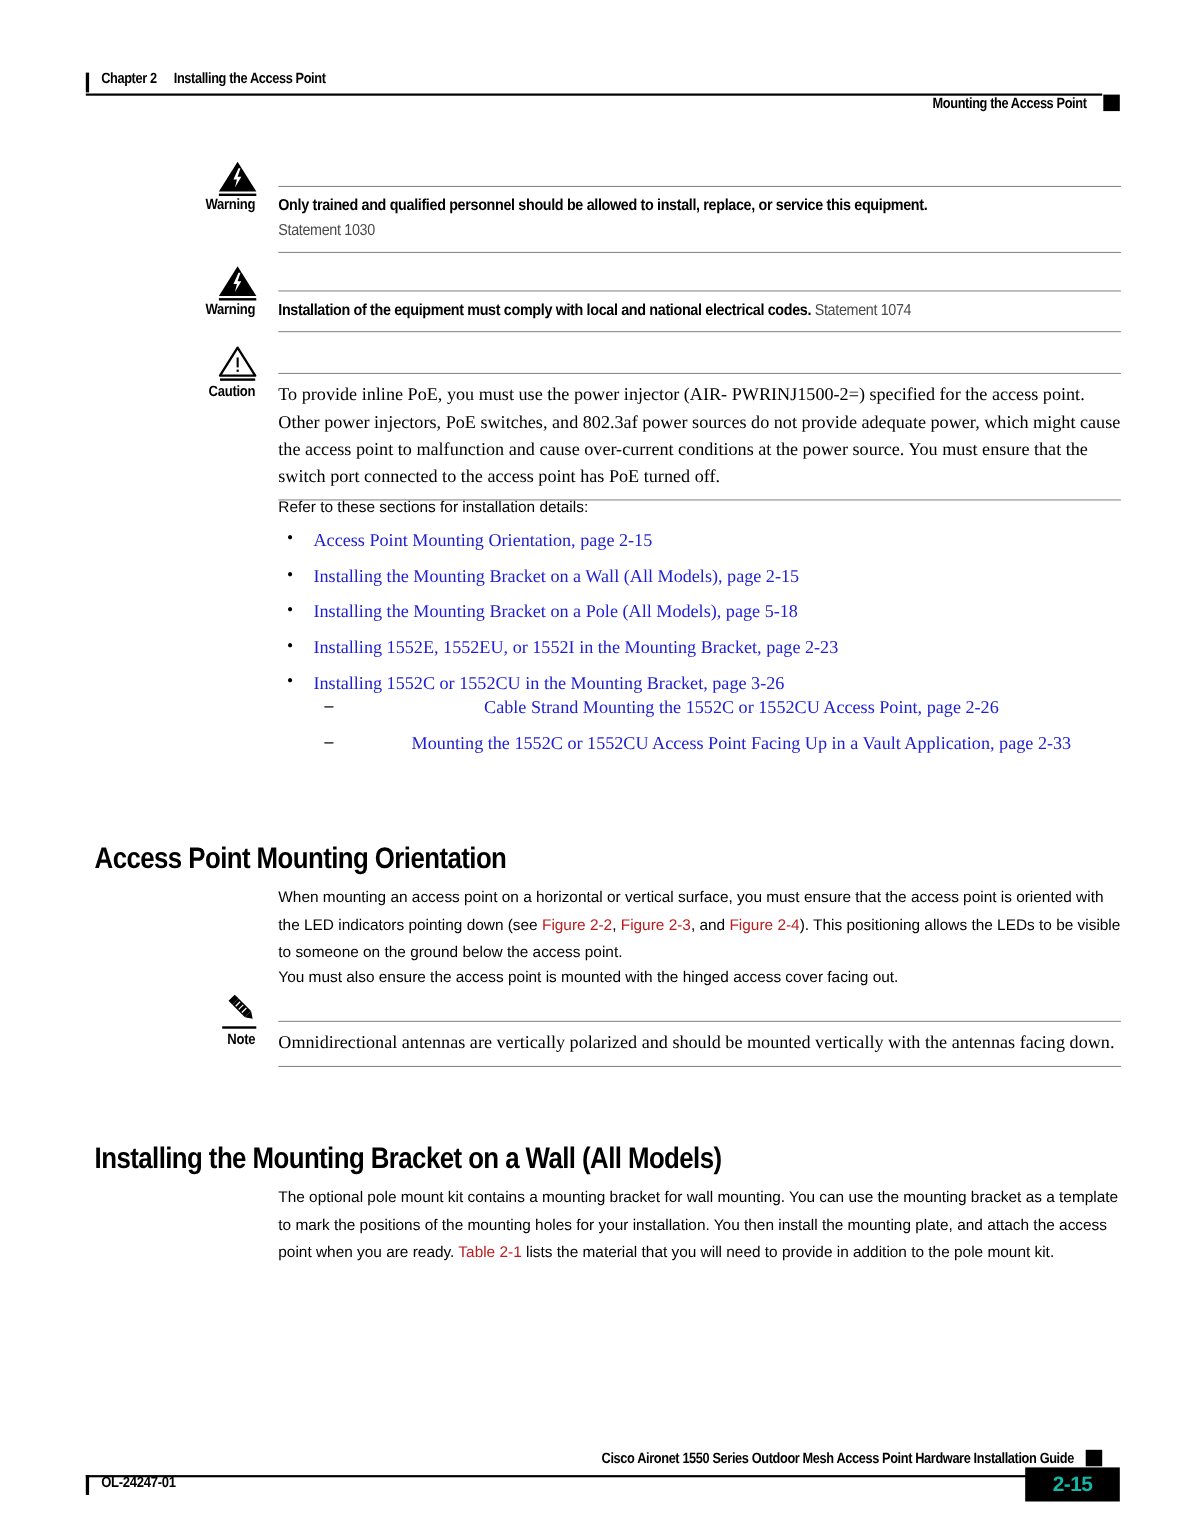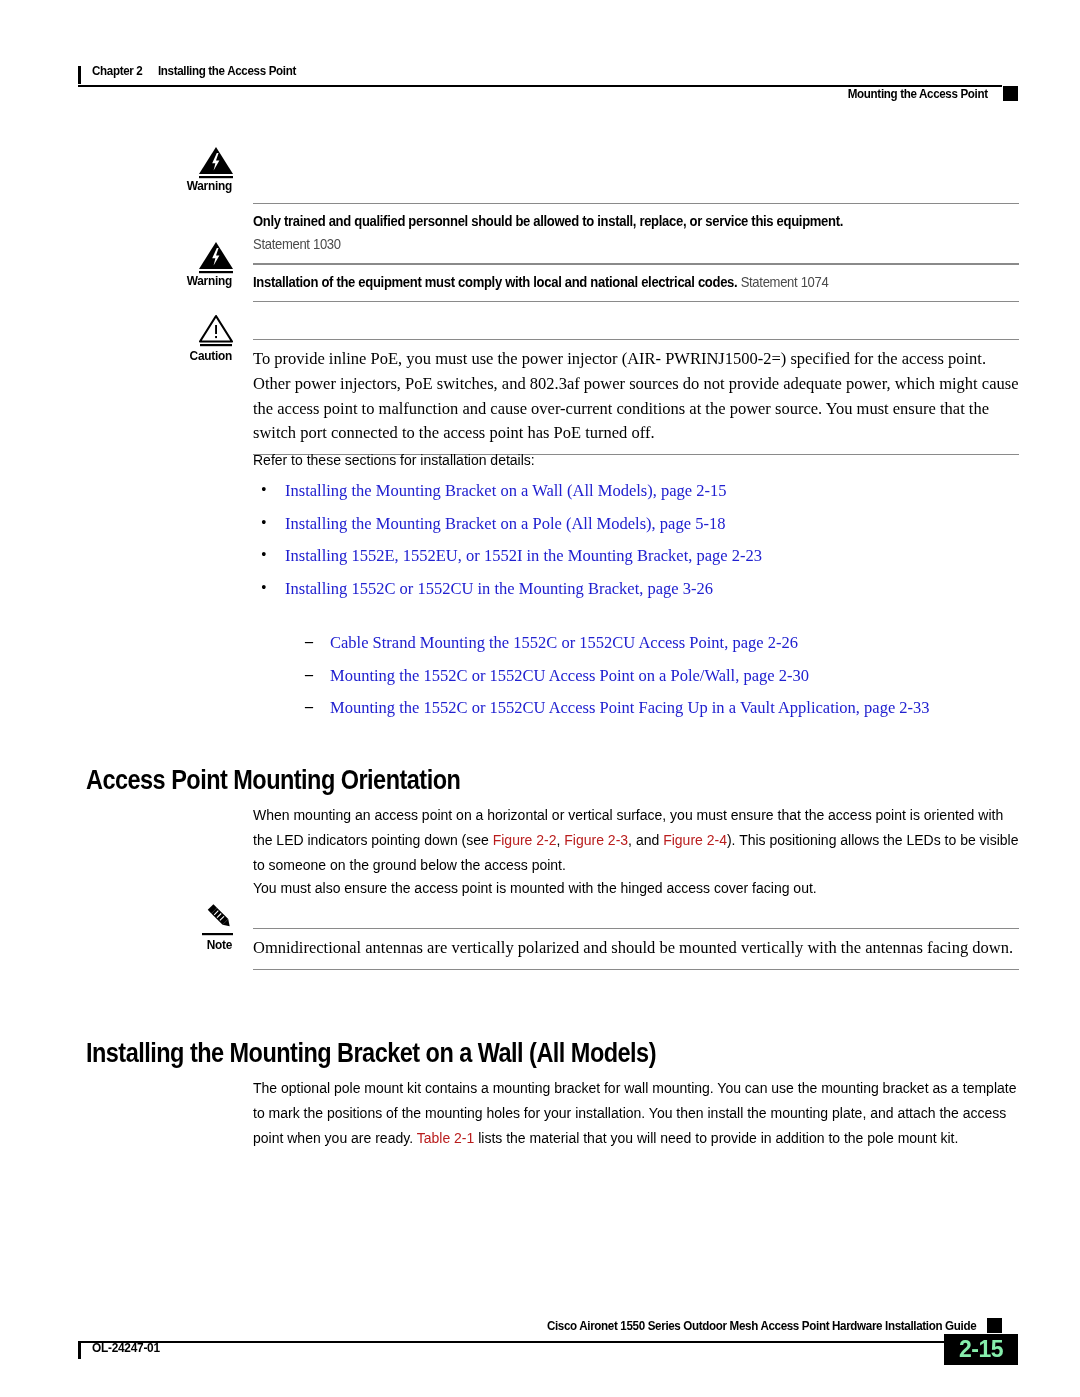"Only trained and qualified personnel" div.admon-body { margin-top: 34px -> none }
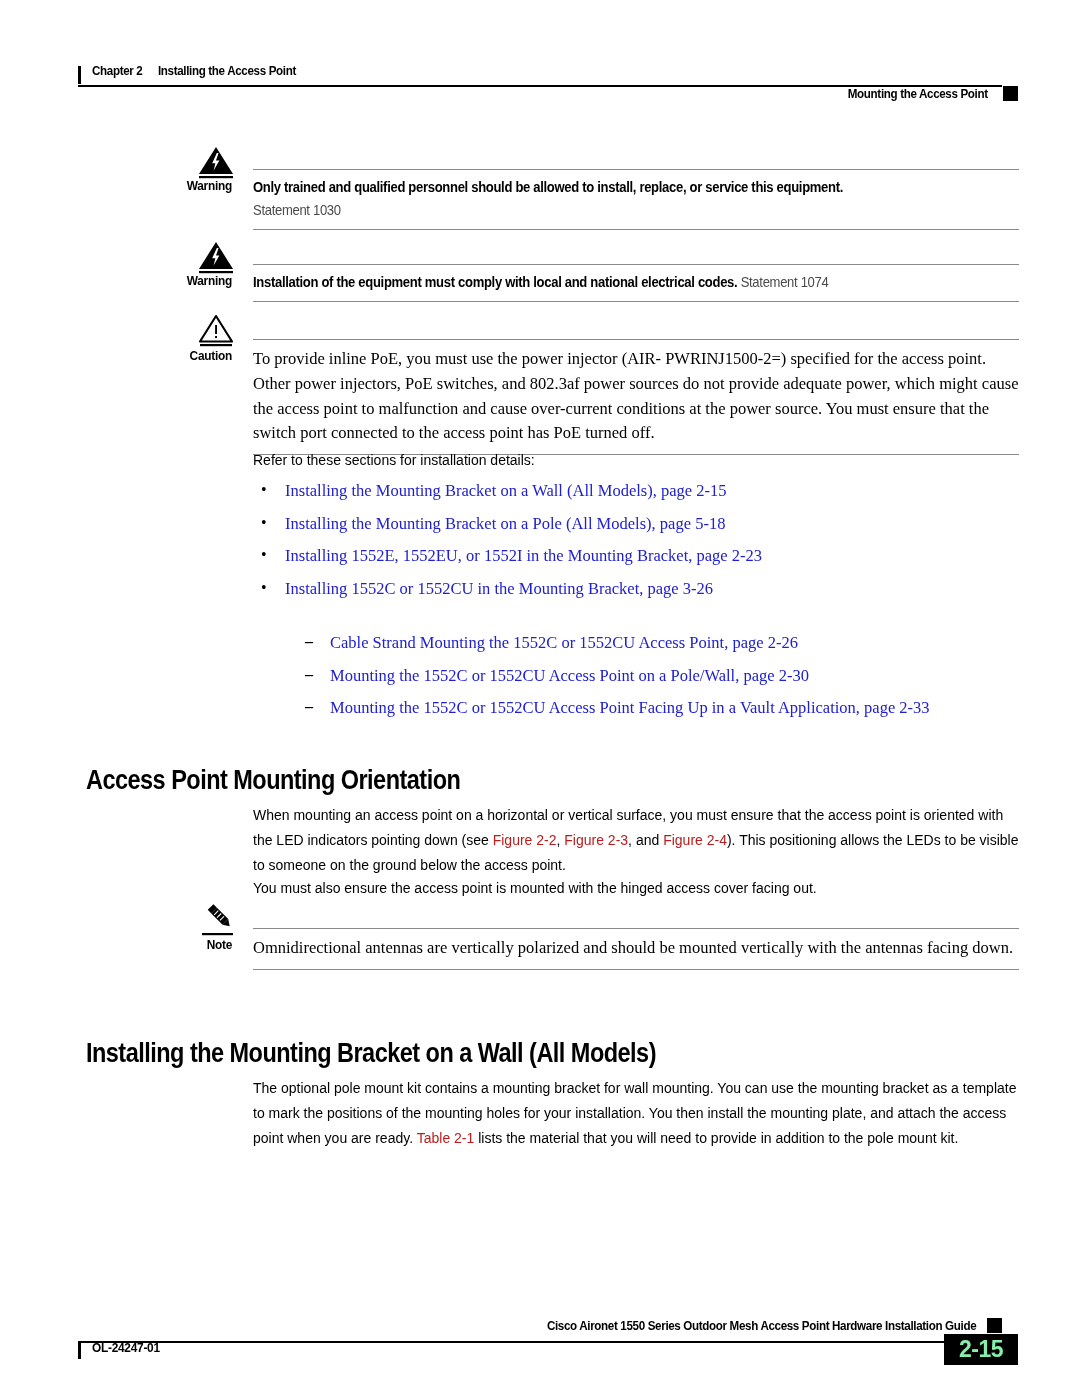"Access Point Mounting Orientation, page" div.bullet-item { html: none -> <div>Access Point Mounting Orientation, page 2-15</div> }
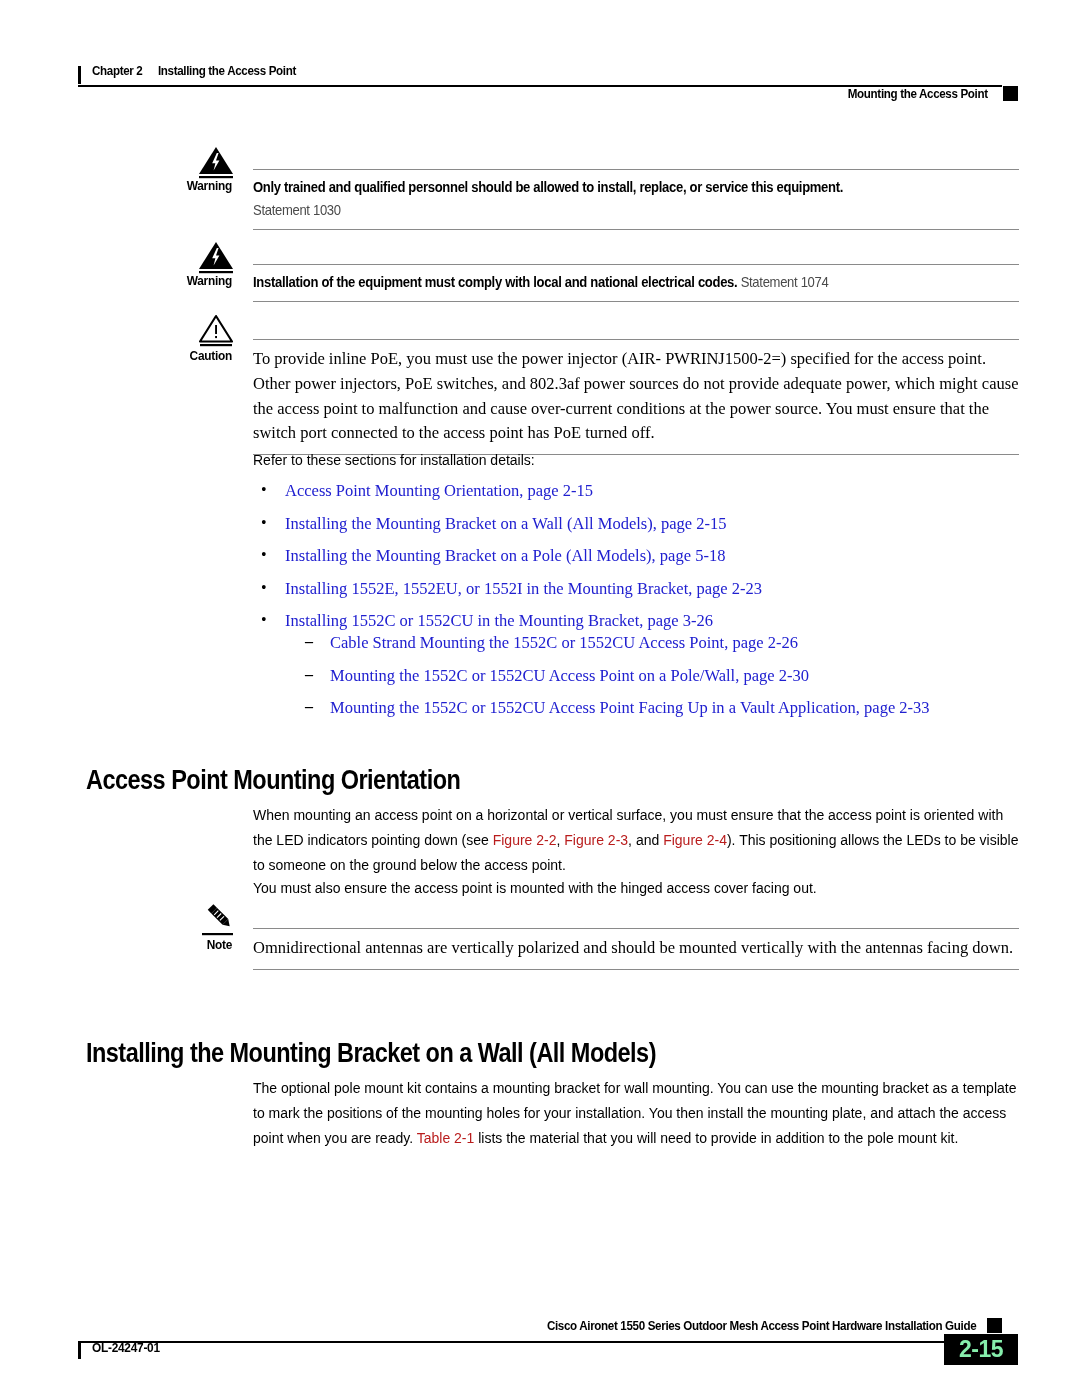"Cable Strand Mounting the 1552C" .sub-bullets { left: 298px -> 288px; text-align: none -> center }
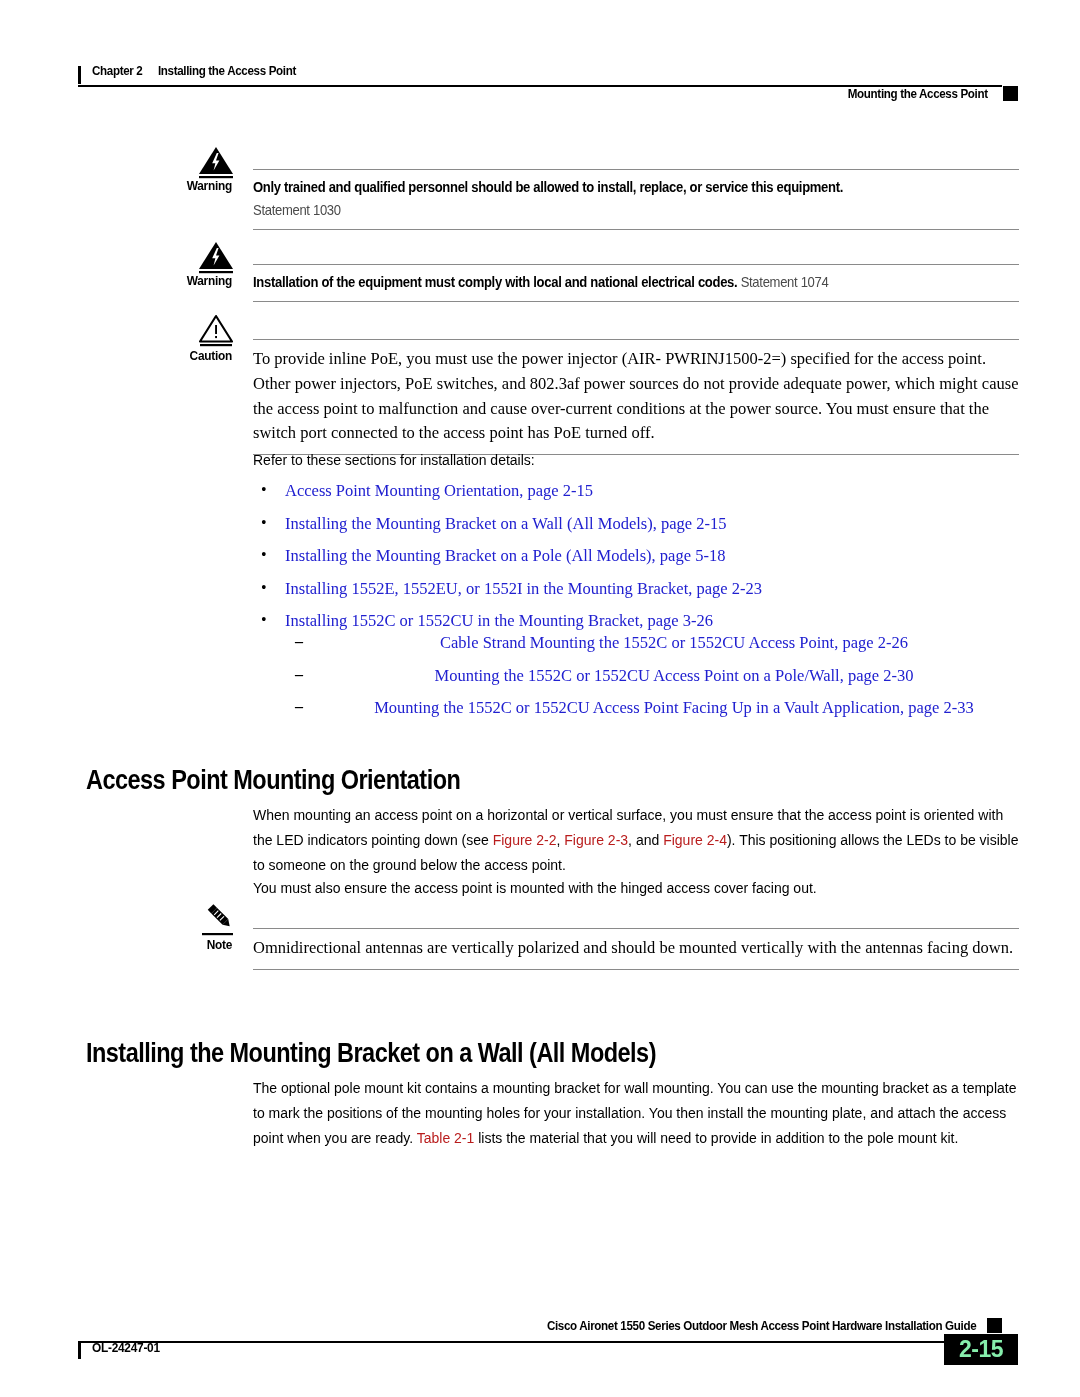"Mounting the 1552C or 1552CU Access Point on" div.sub-item { html: <div>Mounting the 1552C or 1552CU Access Point on a Pole/Wall, page 2-30</div> -> none }
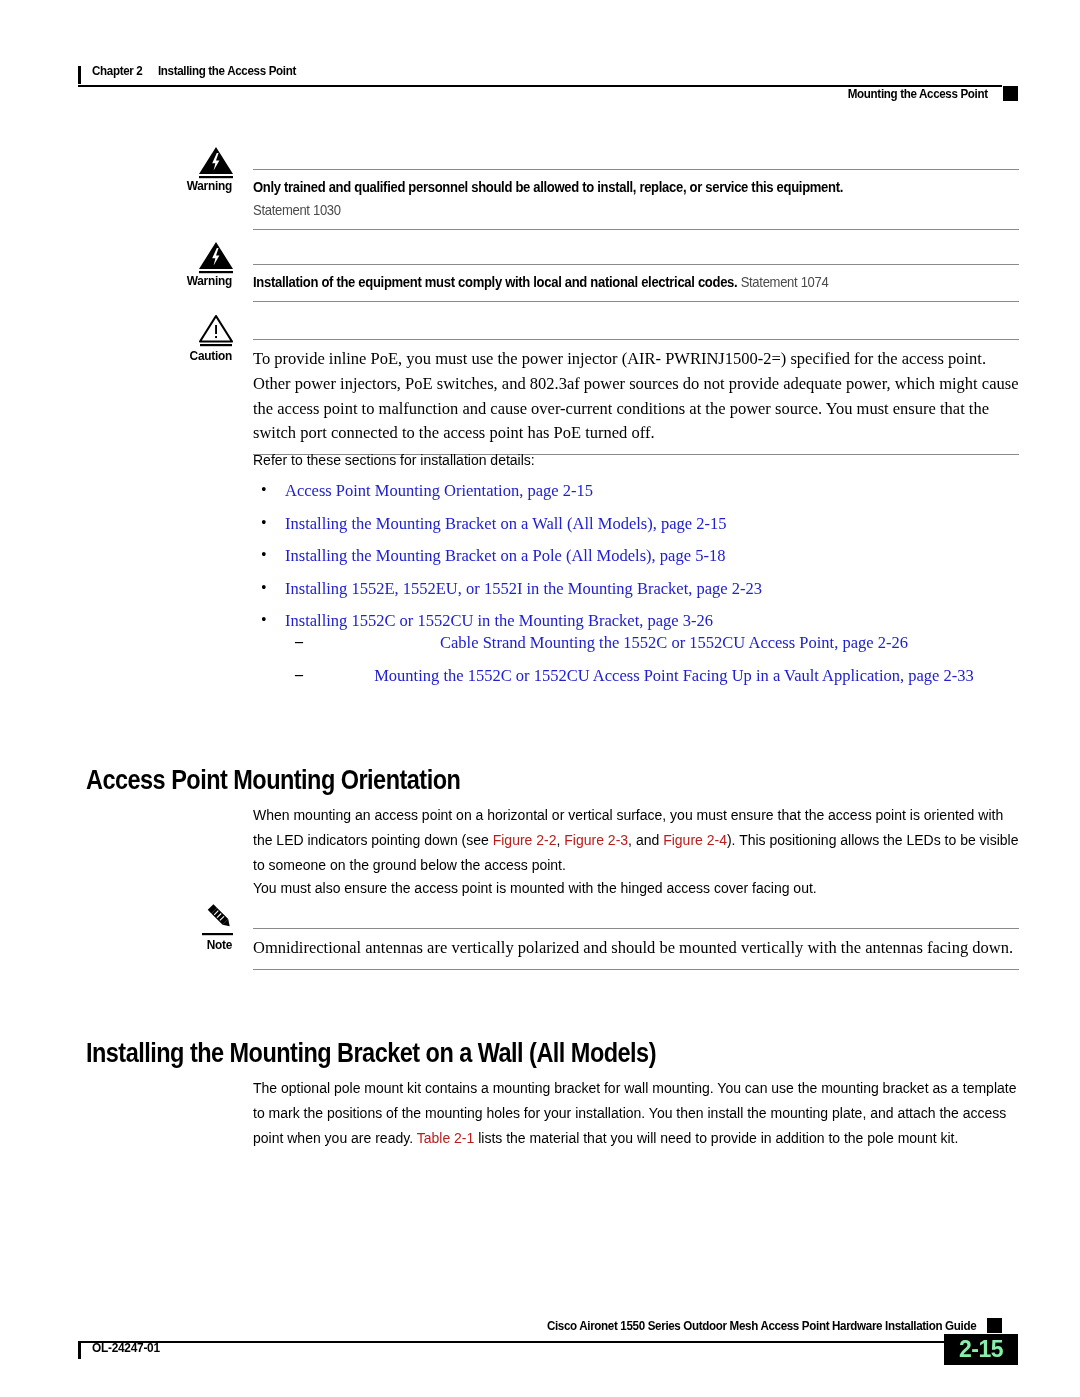"2-15" .footer-pagenum { color: #86efac -> #14b8a6; font-size: 23px -> 19px; width: 74px -> 86px }
